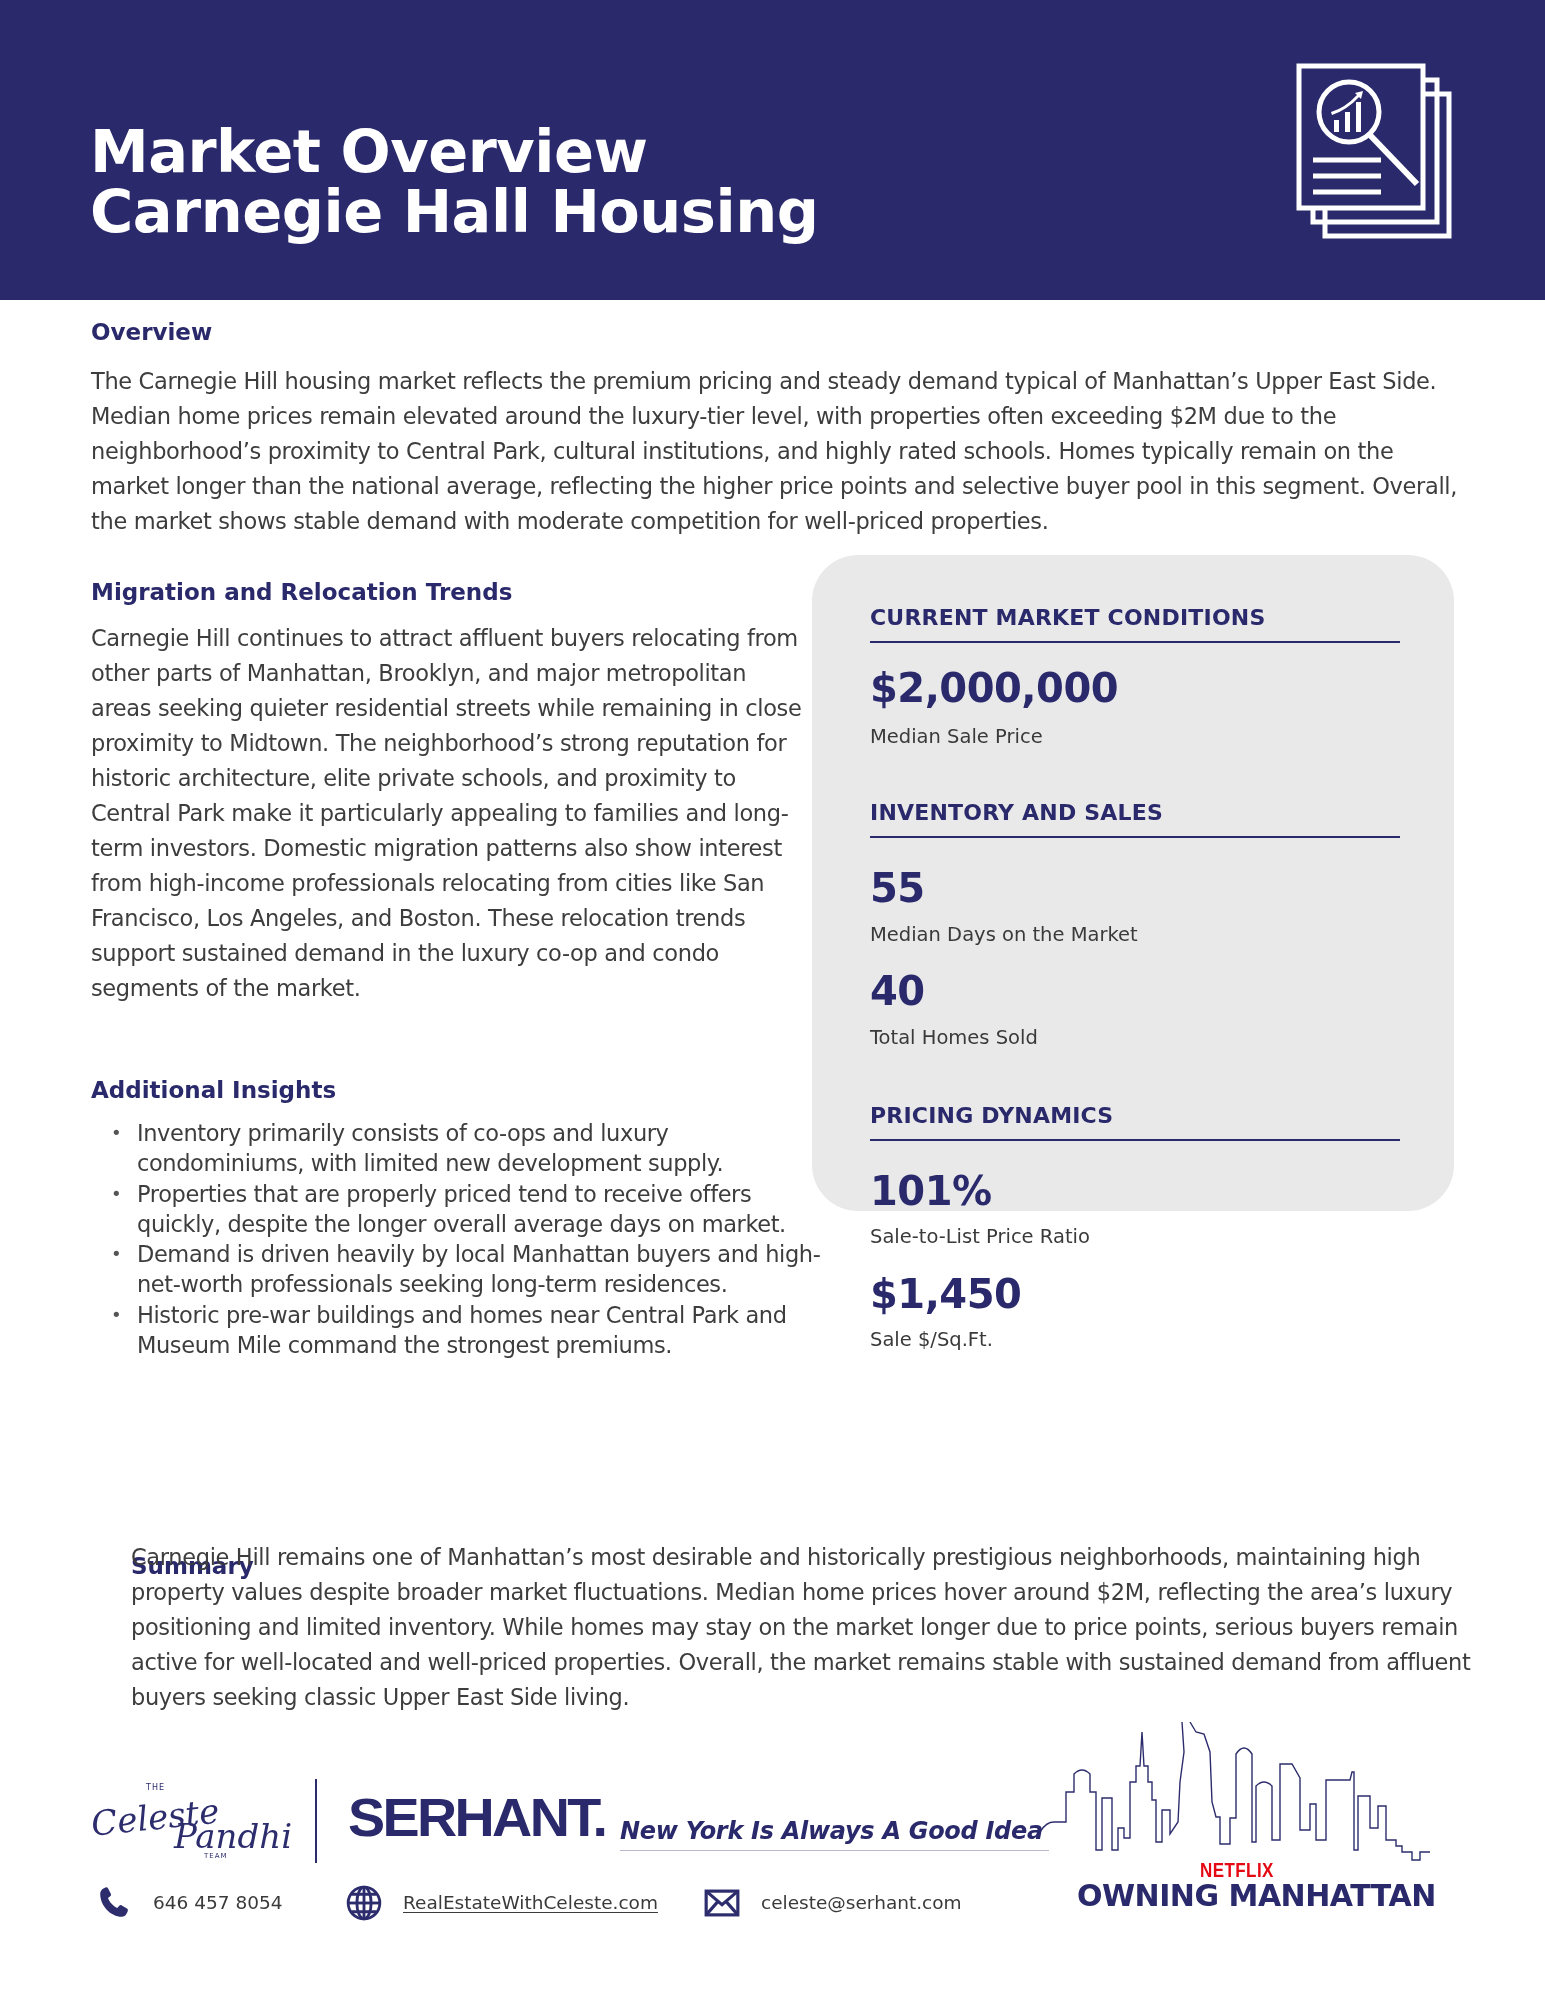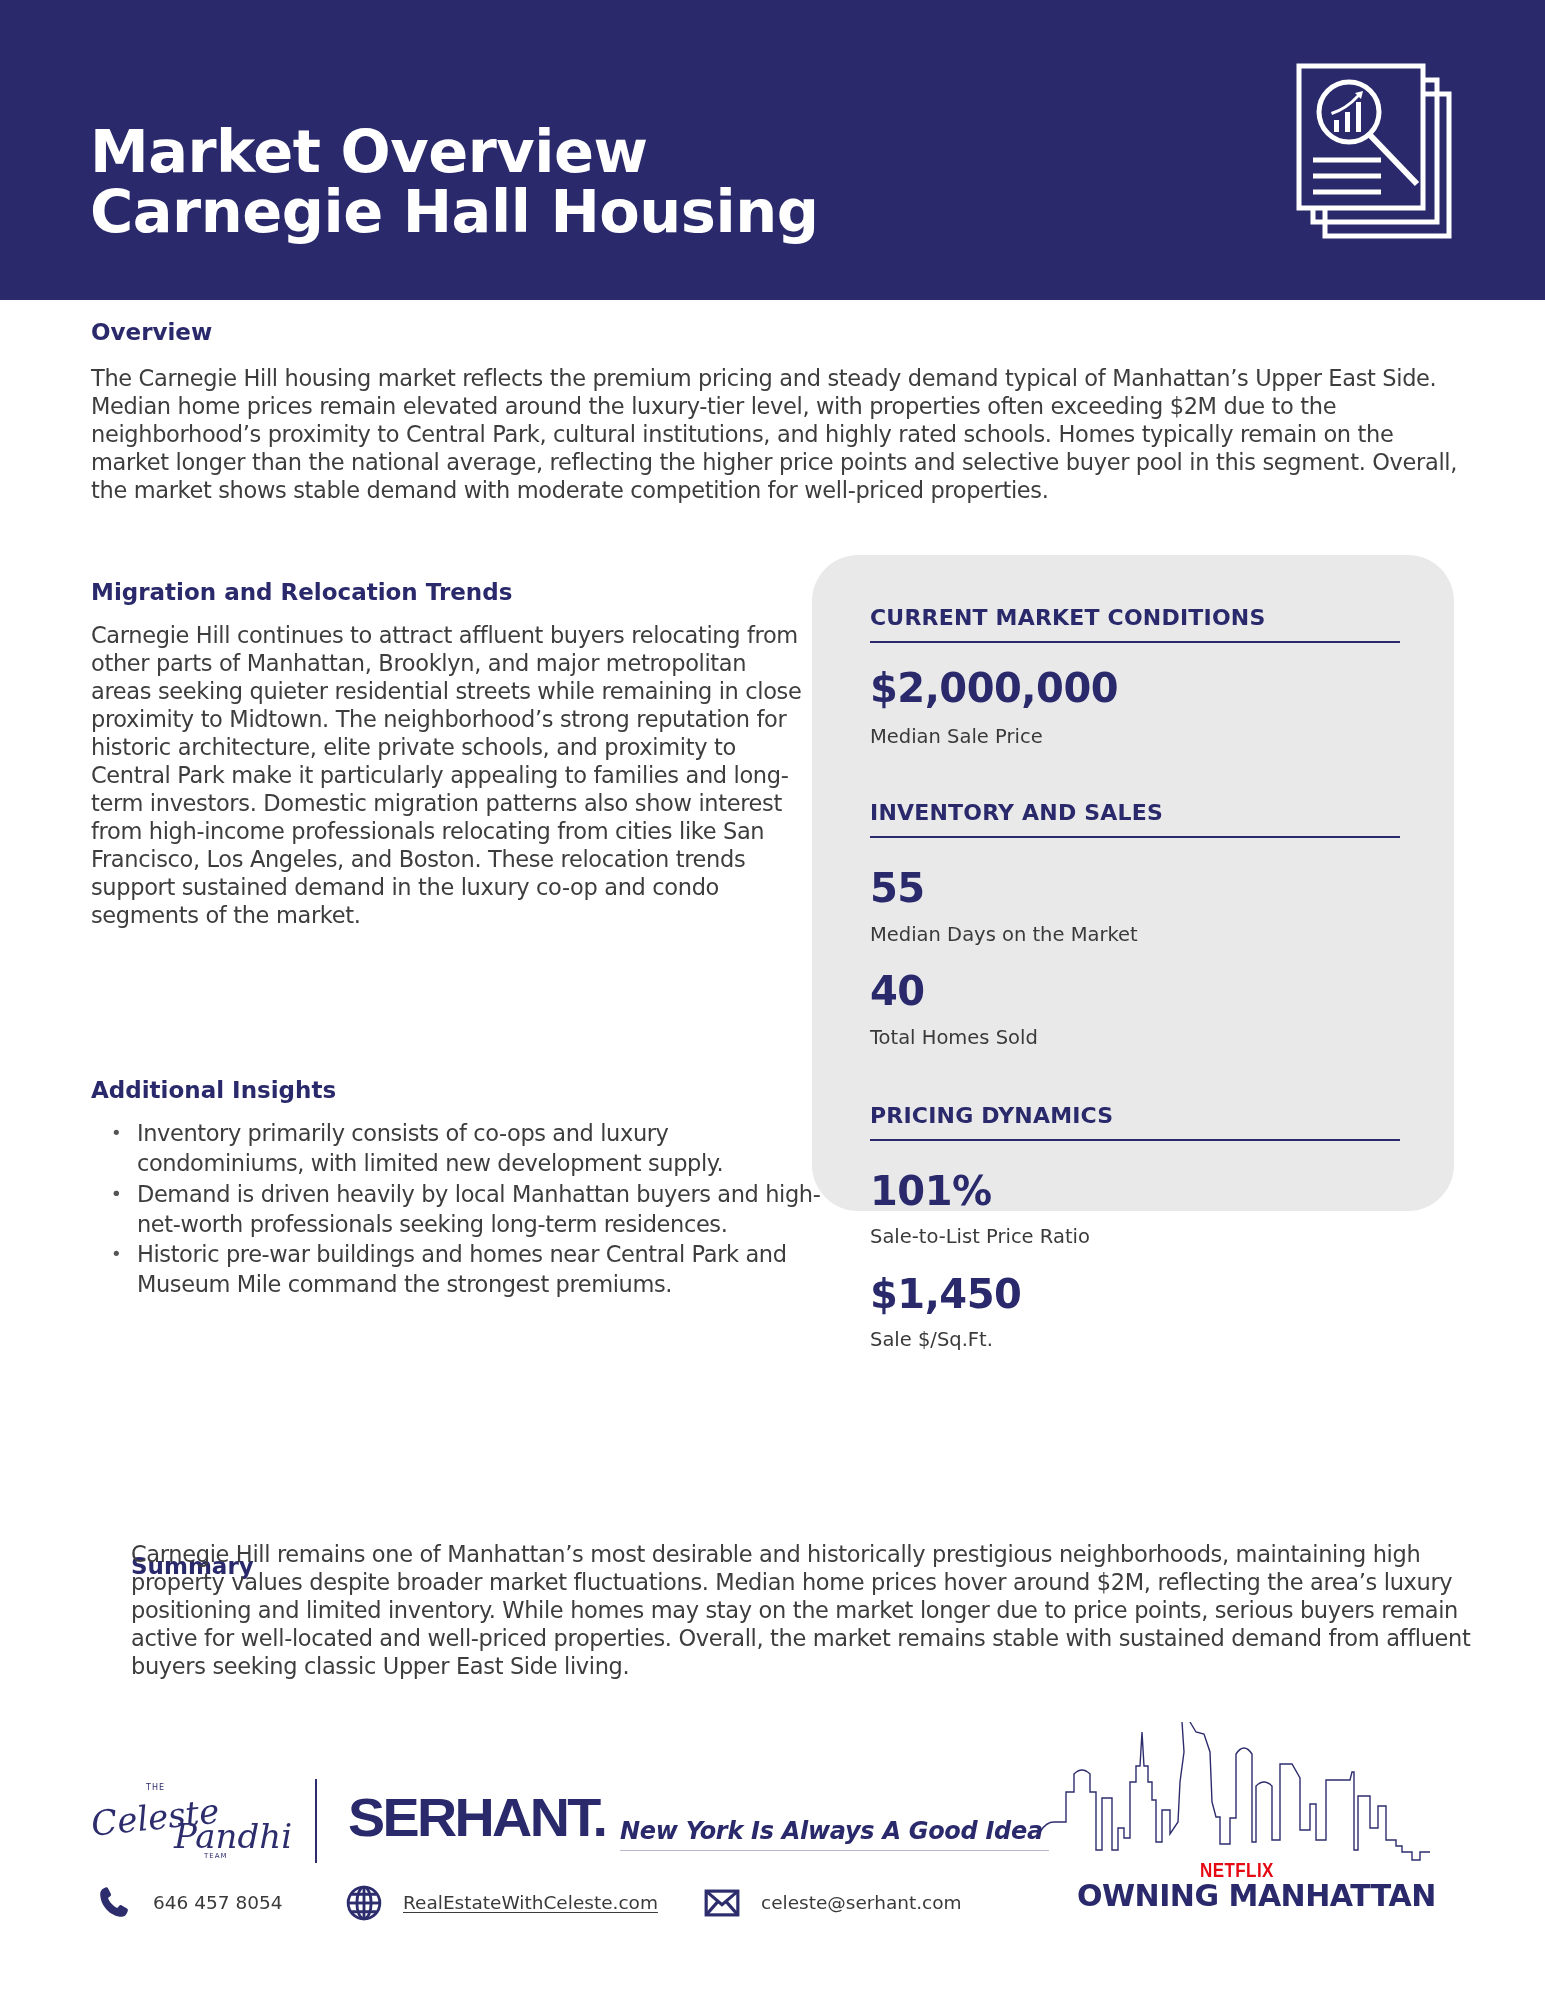"The Carnegie Hill housing market" .body-text { line-height: 28px -> 35px }
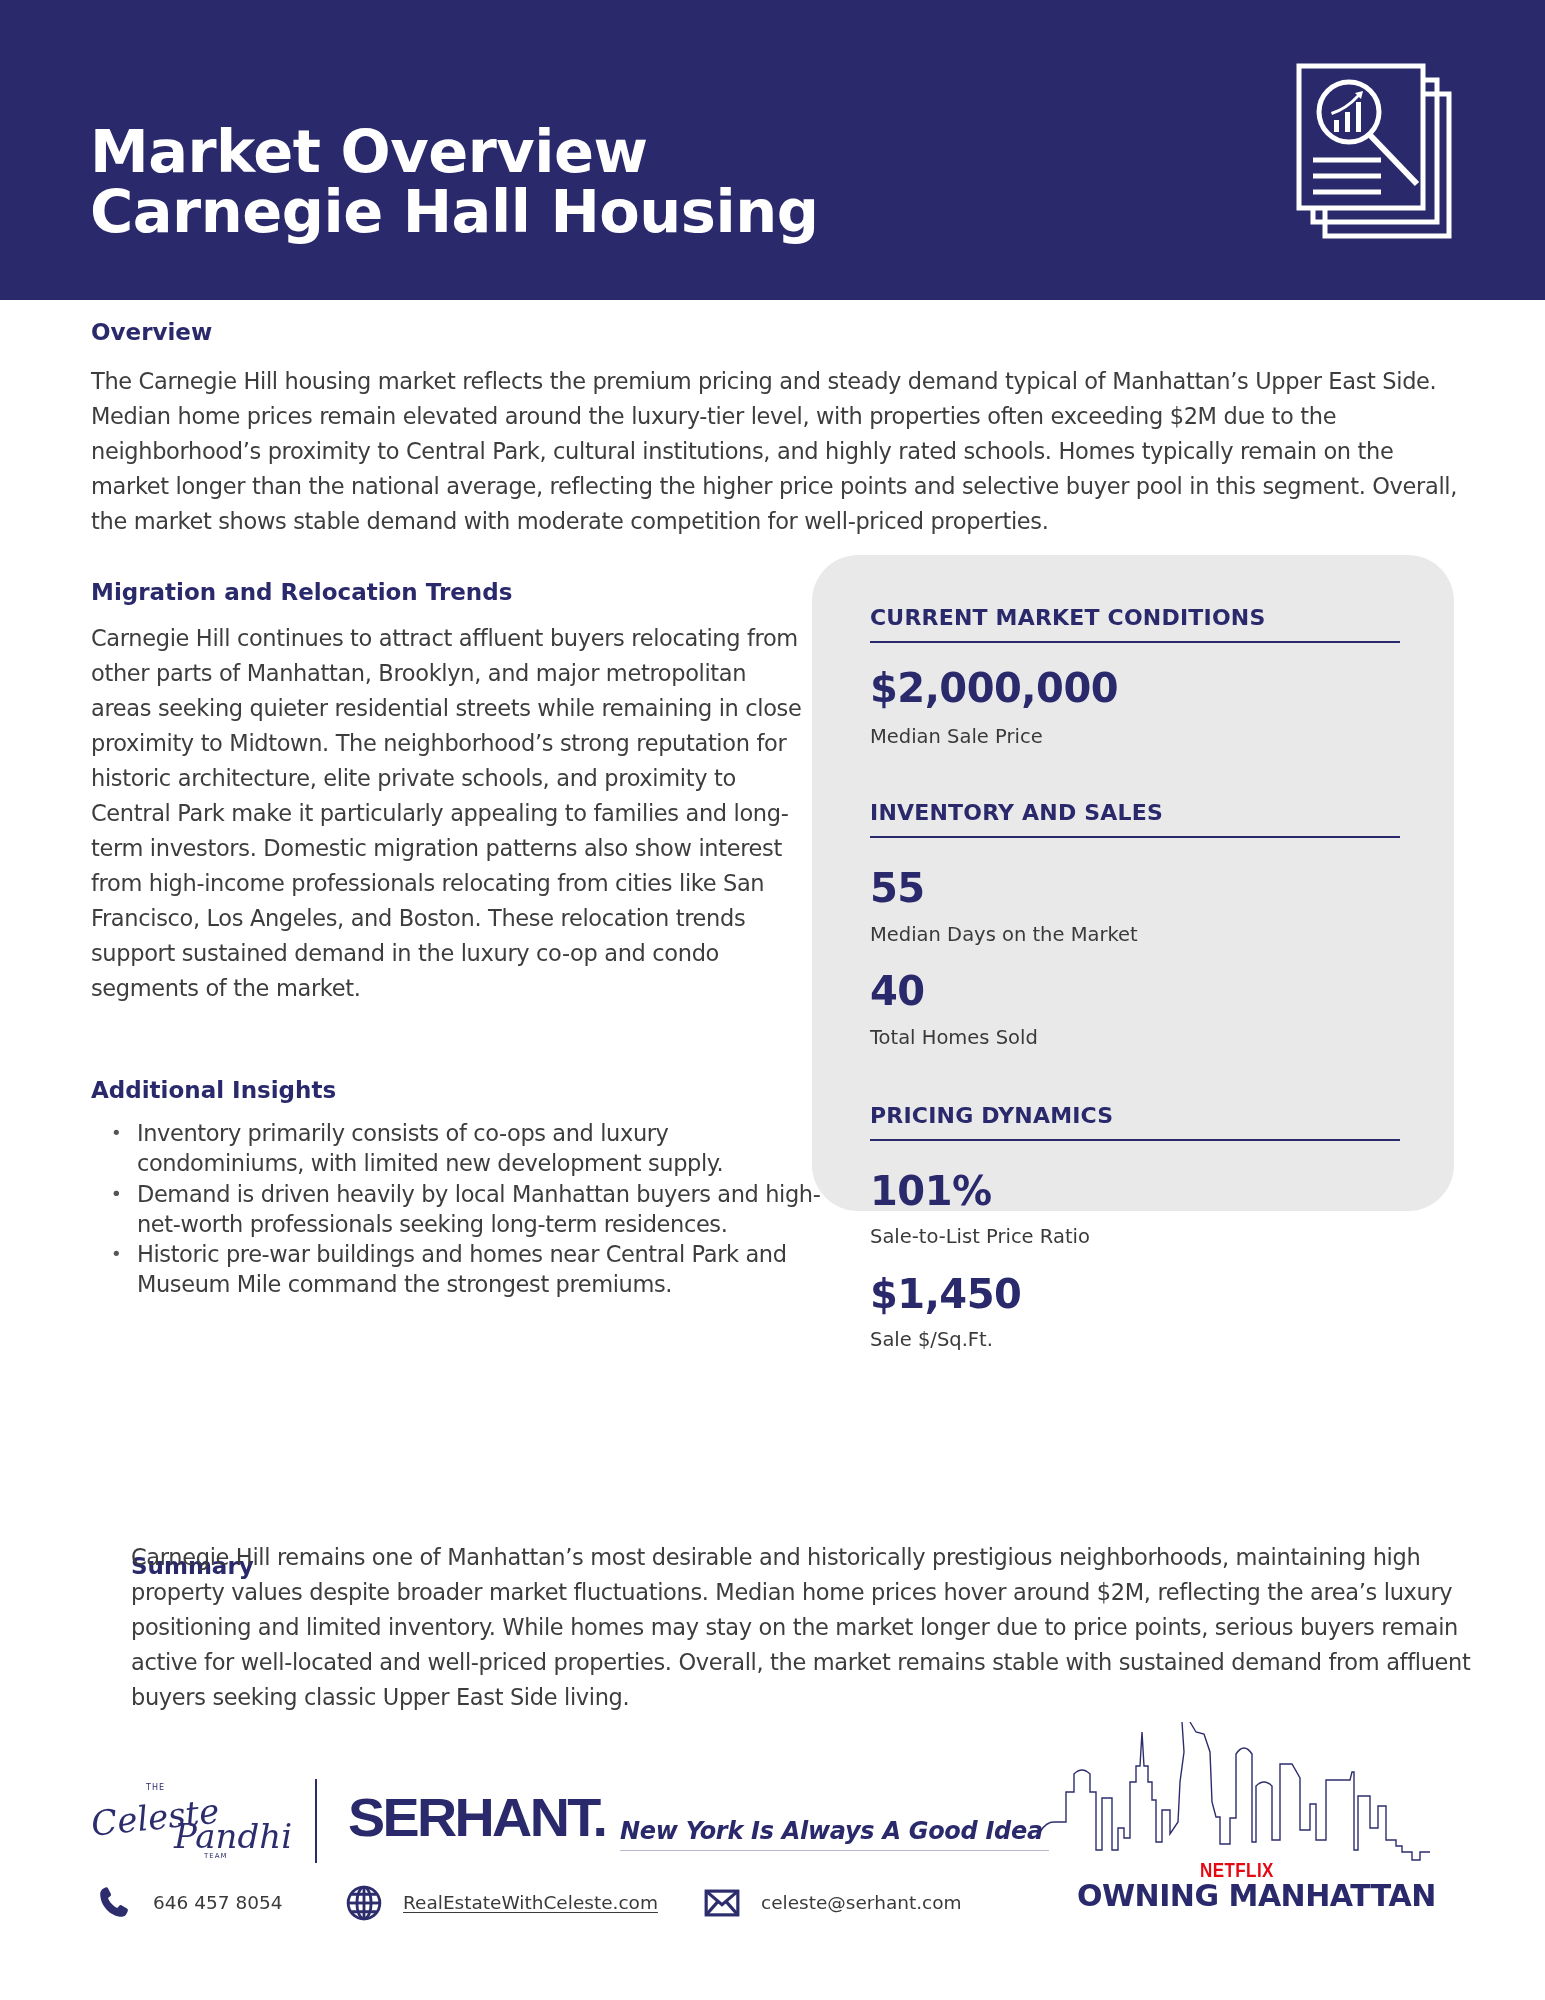"Properties that are properly priced" span { html: none -> <span>Properties that are properly priced tend to receive offers quickly, despite the longer overall average days on market.</span> }
